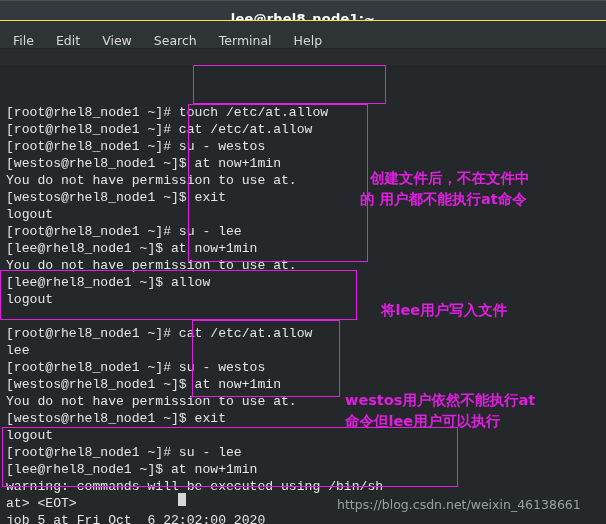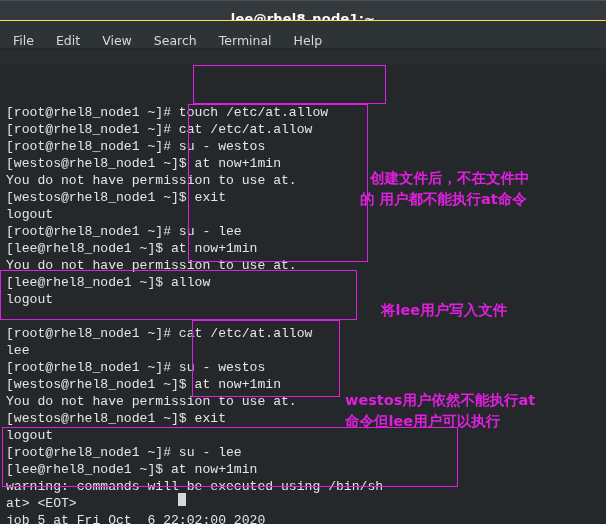"https://blog.csdn.net/weixin_46138661" div { html: none -> <div>https://blog.csdn.net/weixin_46138661</div> }
